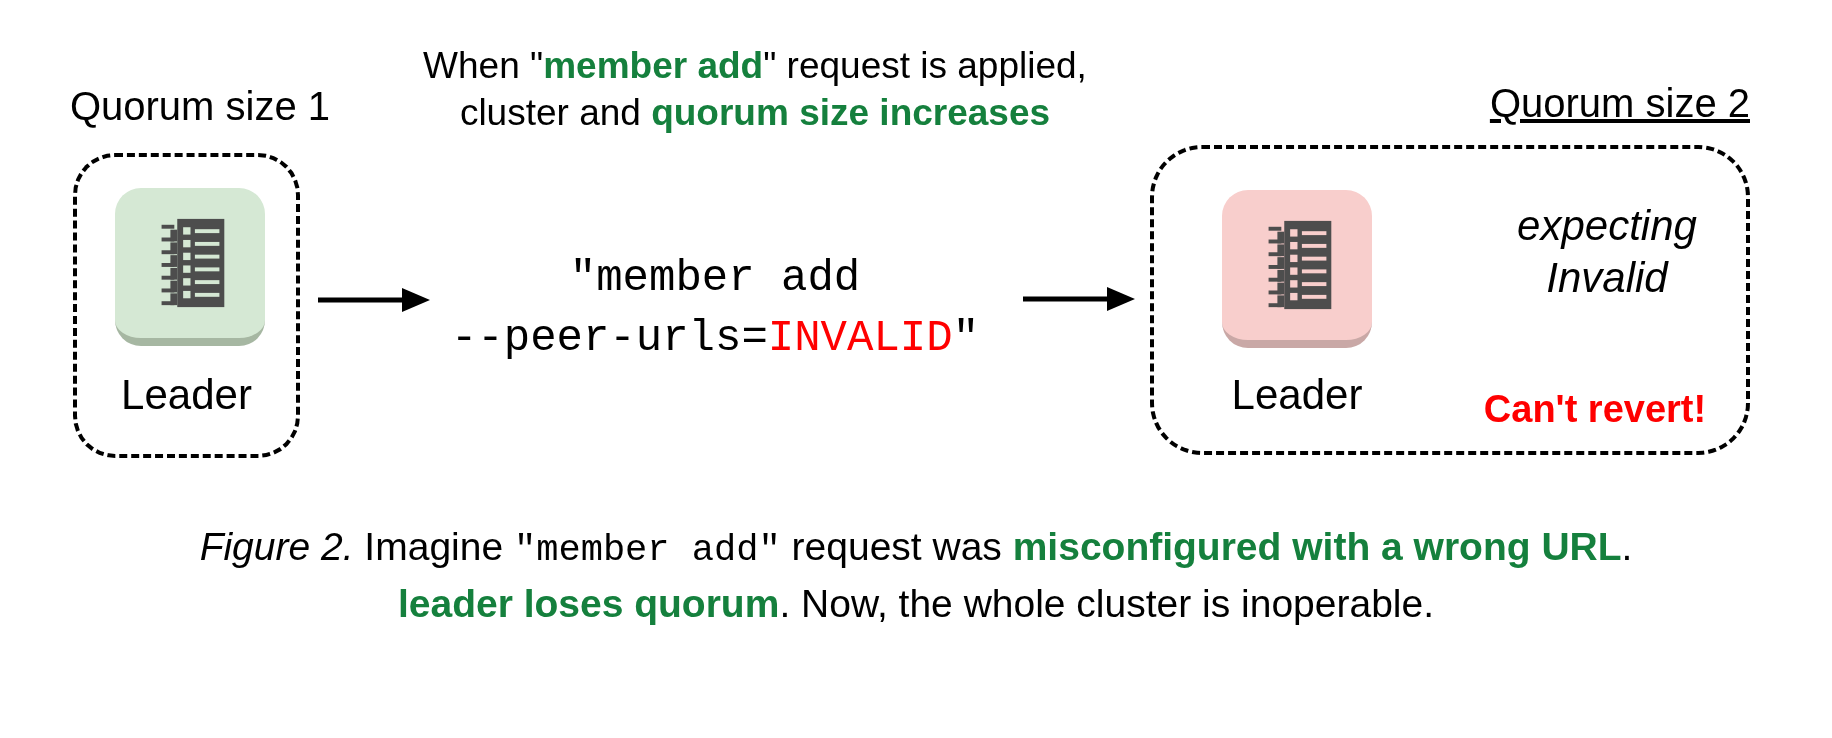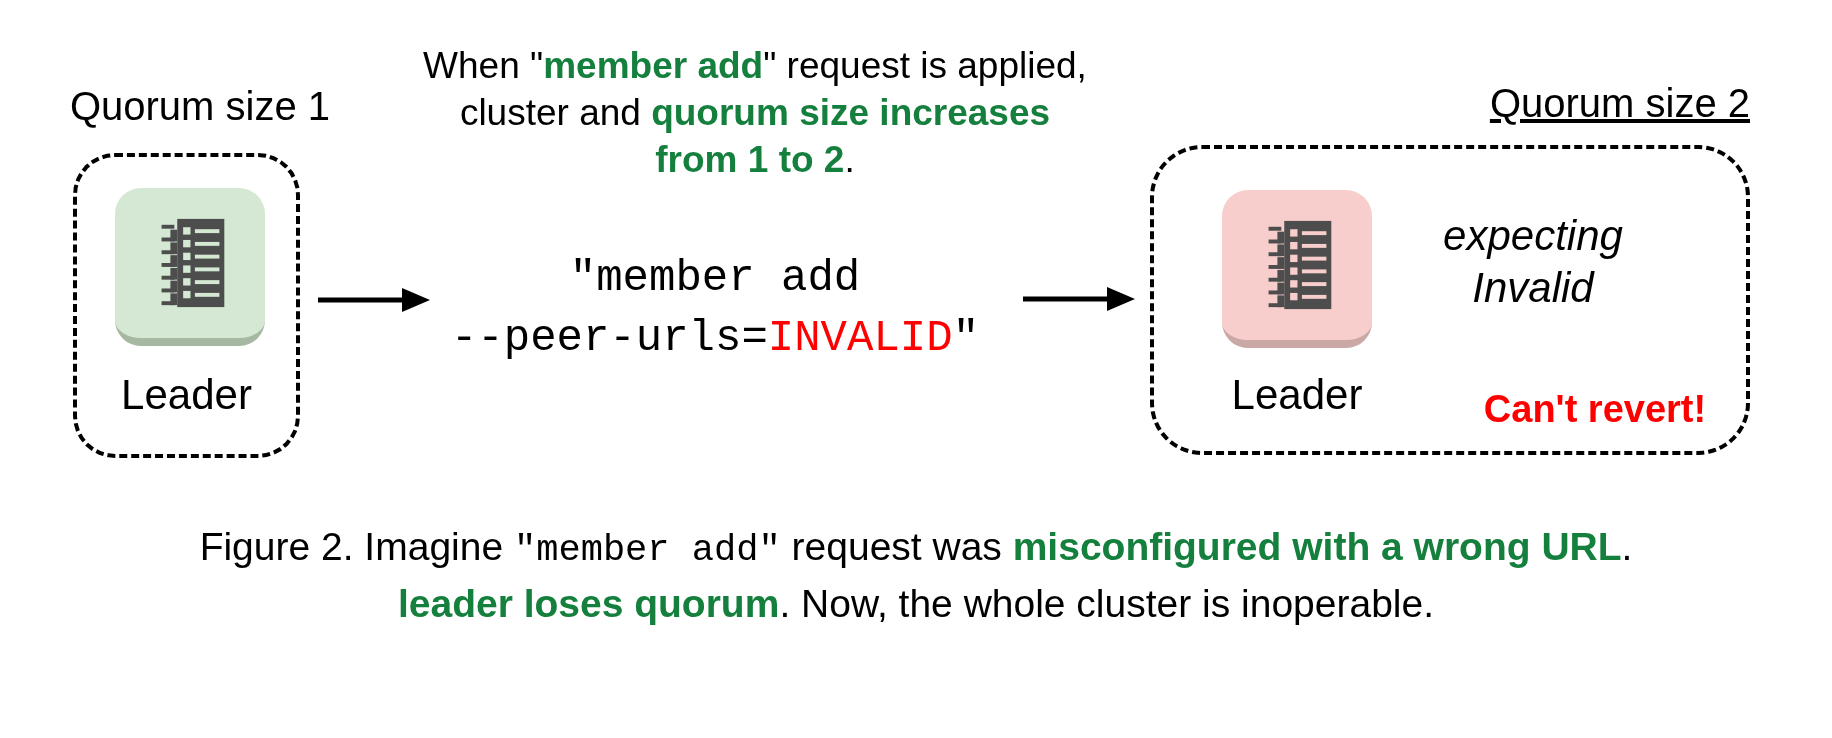"from 1 to 2." div { html: <div><span>from 1 to 2</span><span>.</span></div> -> none }
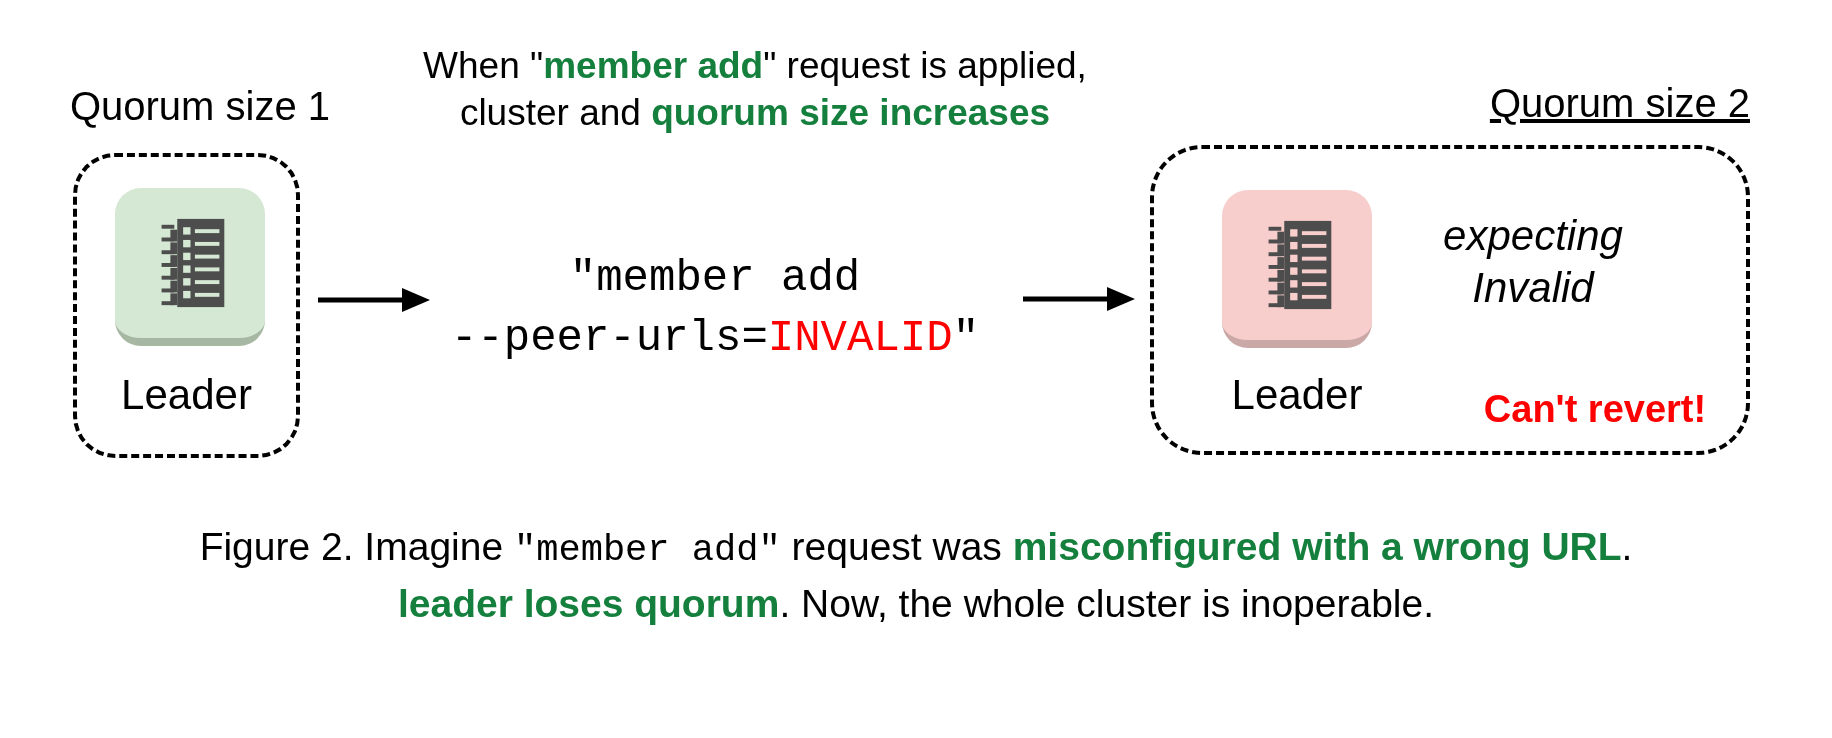"expecting" div.abs { left: 1368px -> 1442px; margin-top: 10px -> none }
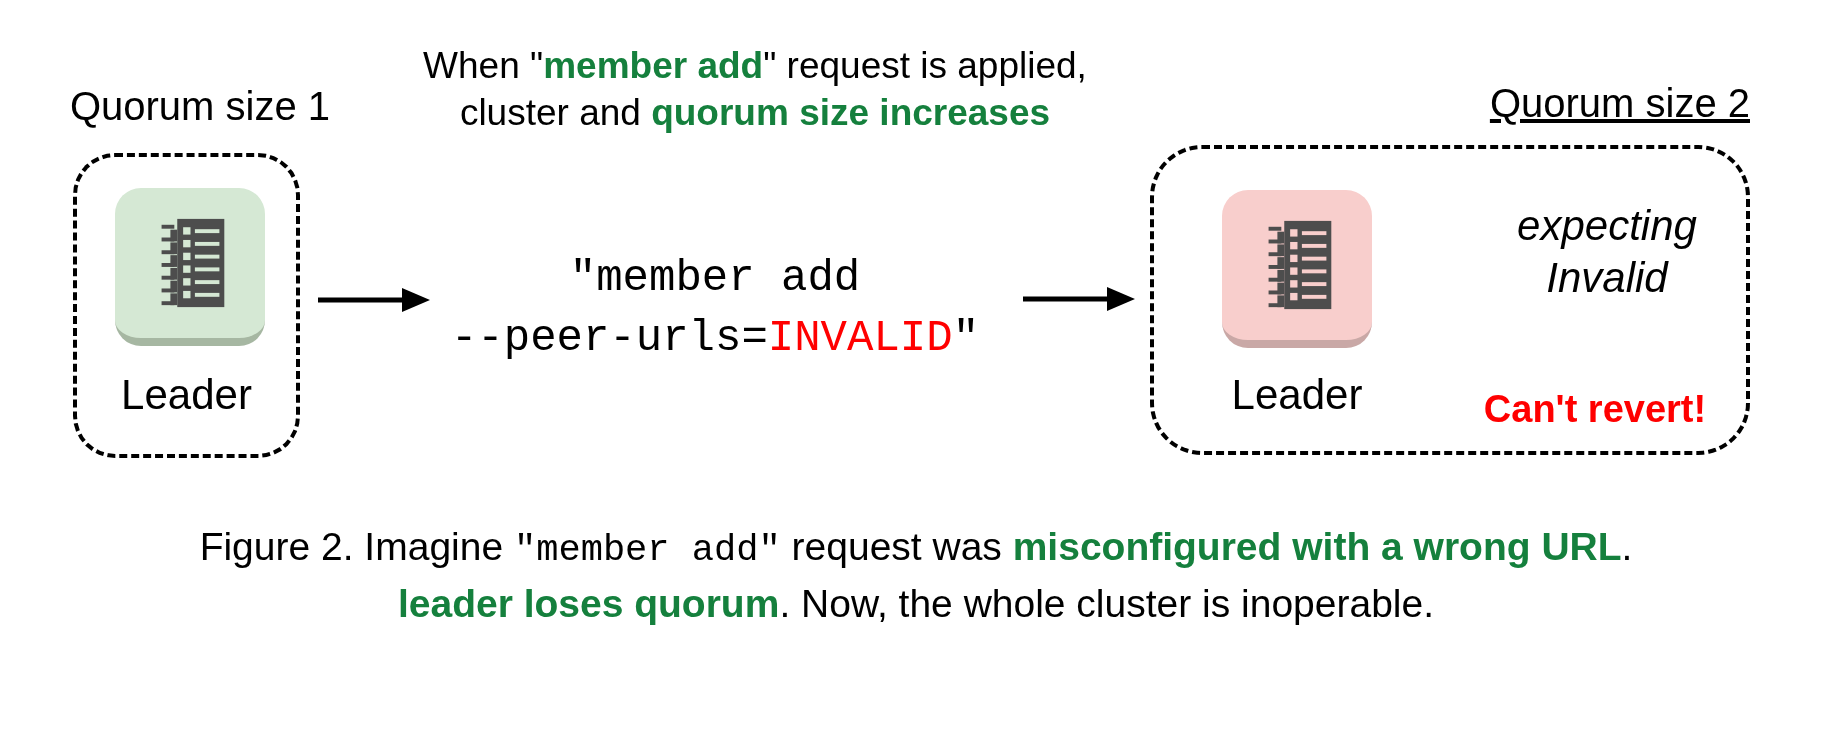"Figure 2." .it { font-style: none -> italic }
